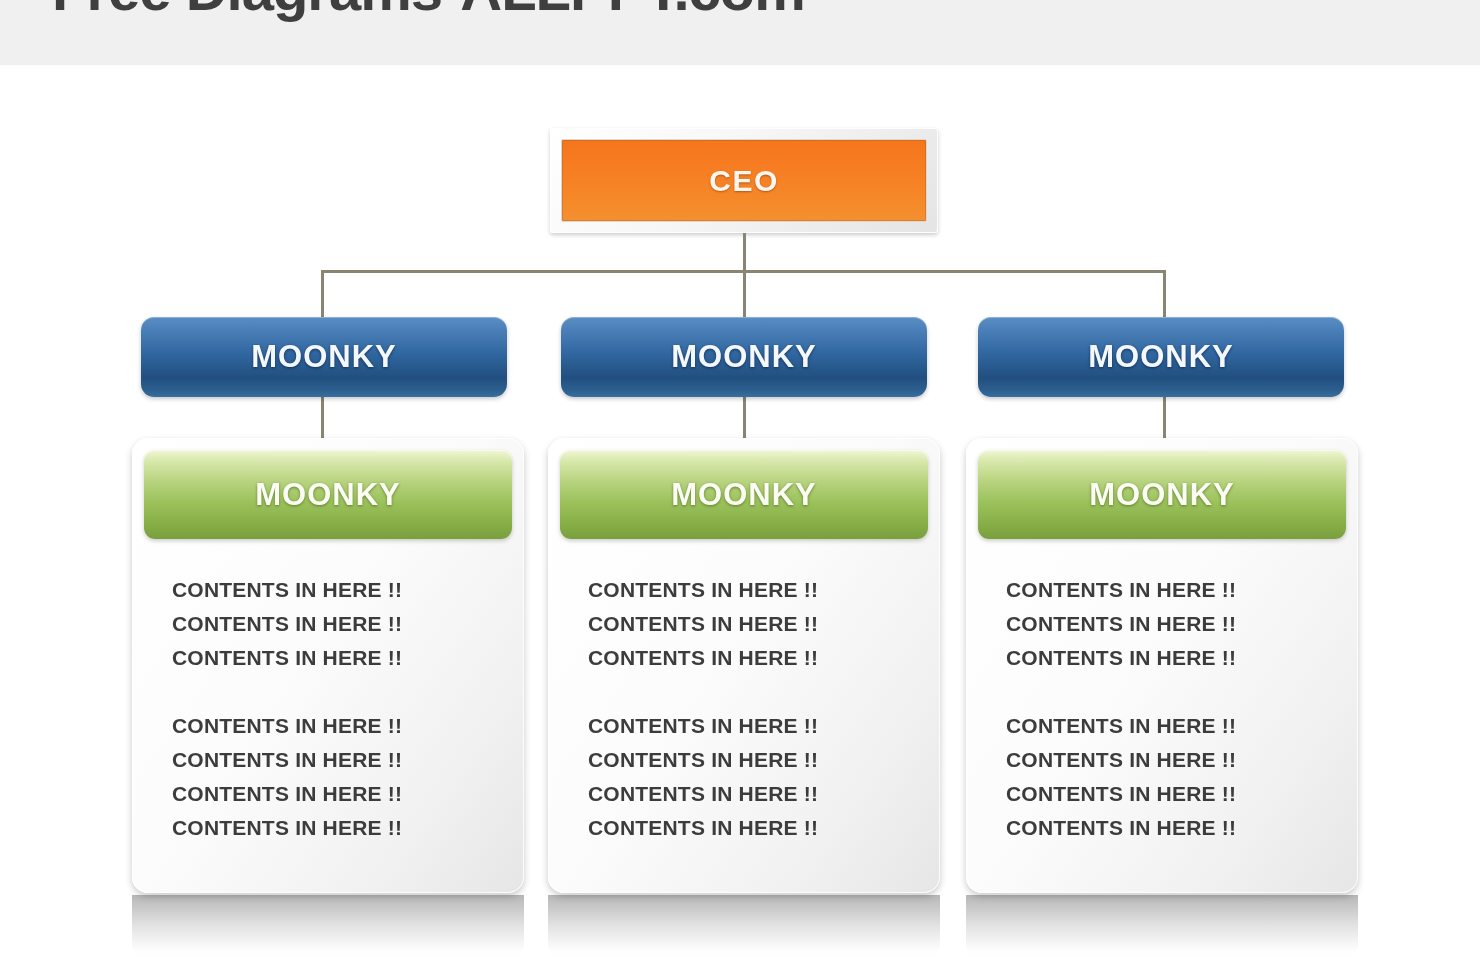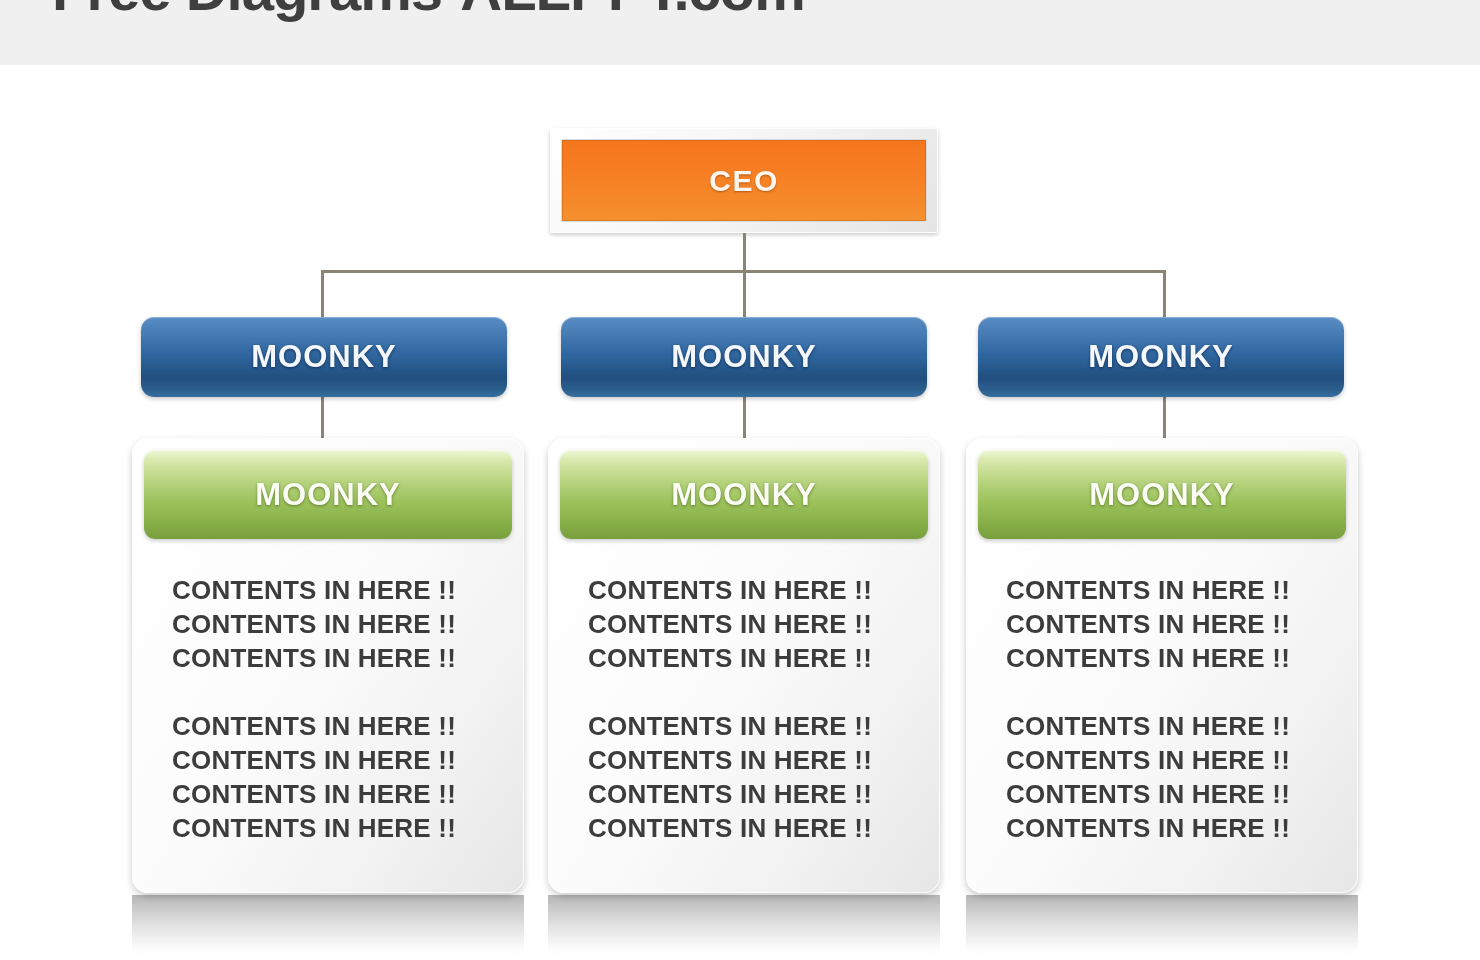"CONTENTS IN HERE !!" .content-line { font-size: 26px -> 21px }
